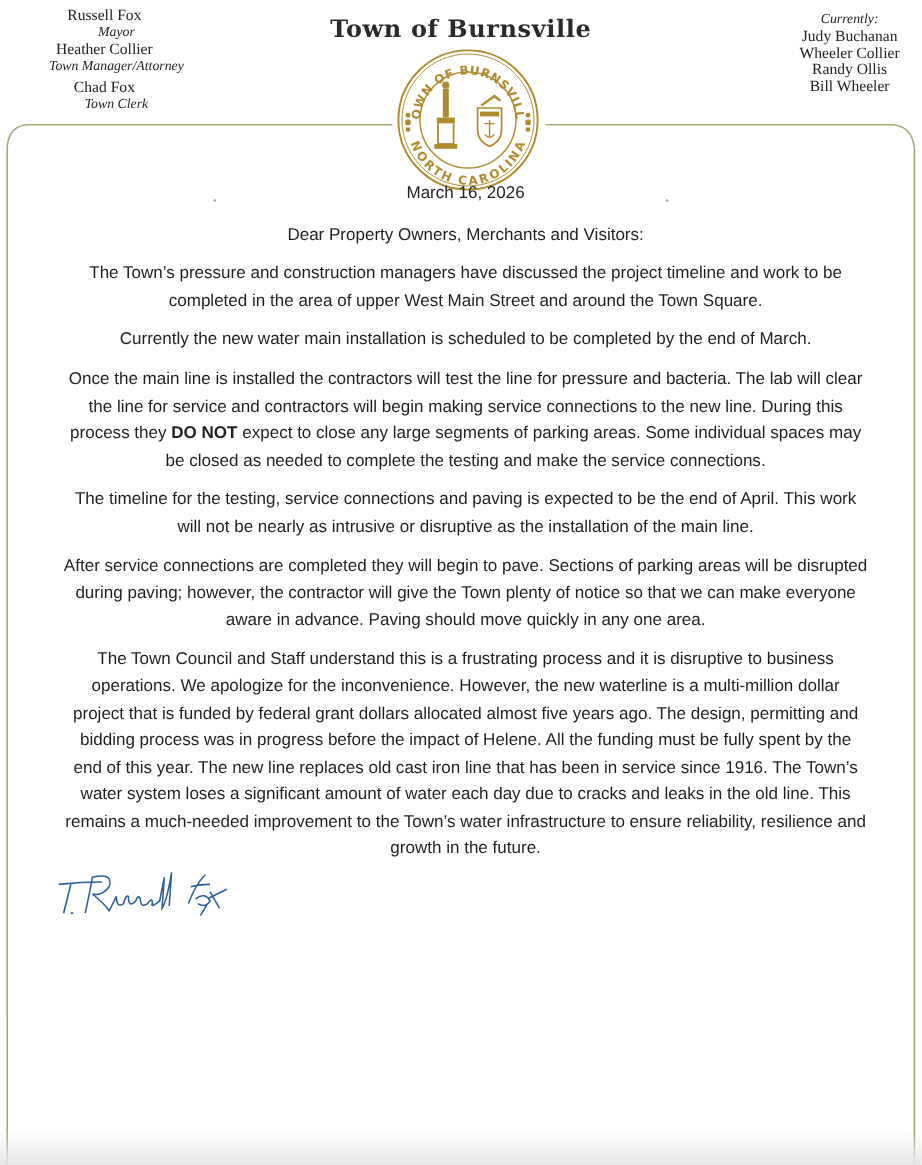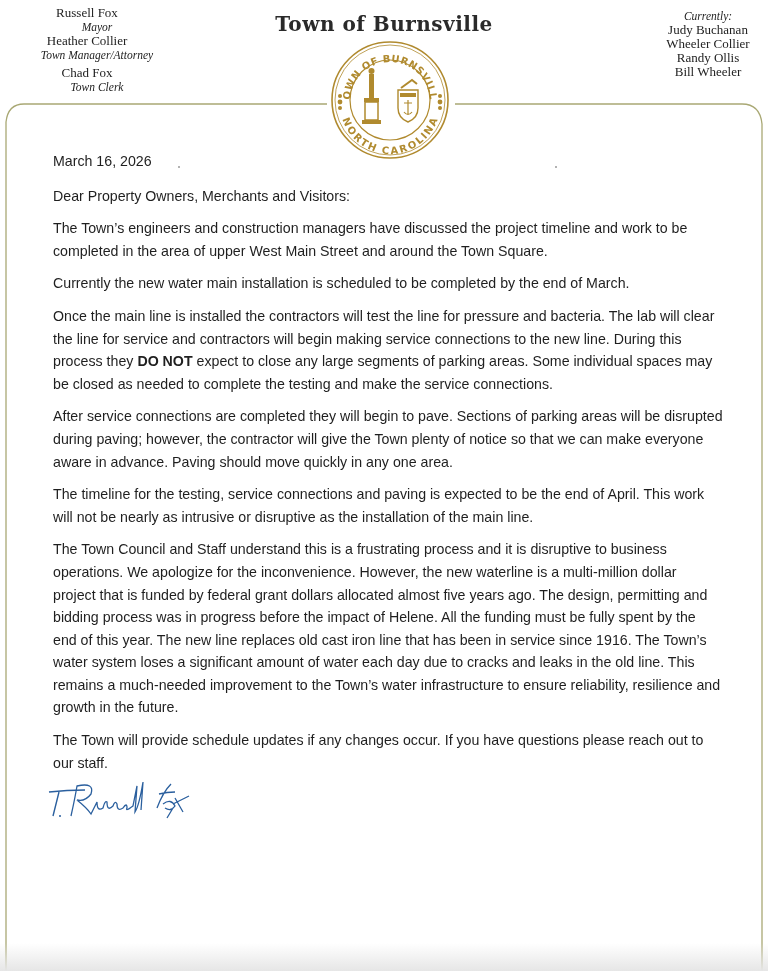"March 16, 2026" .letter p { text-align: none -> center }
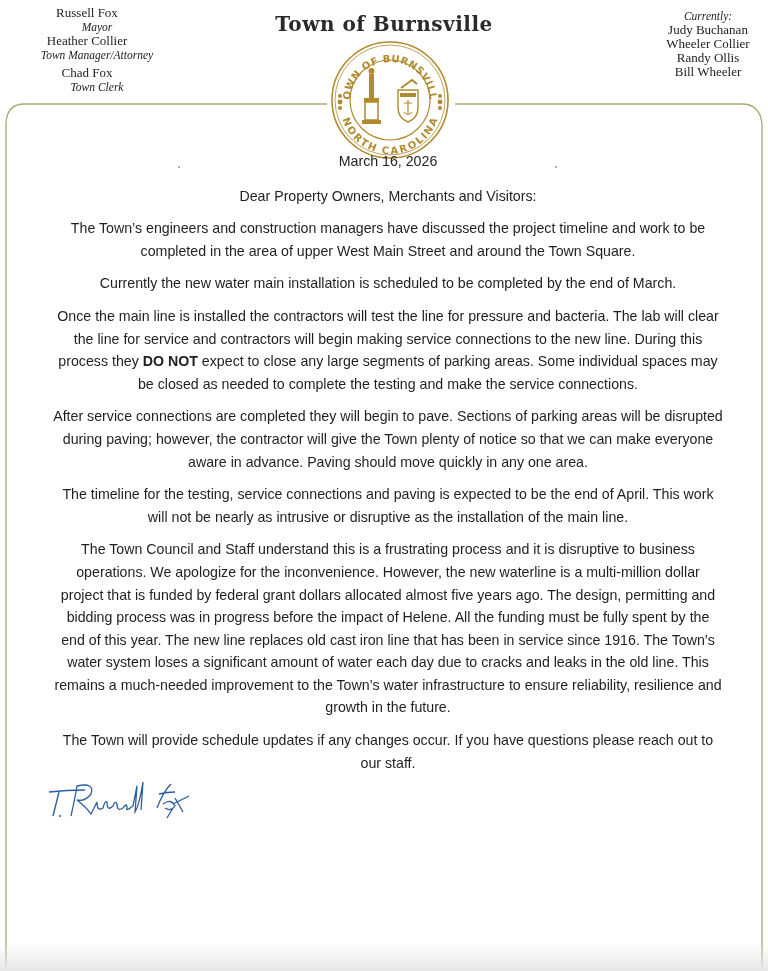"The Town’s engineers and construction" p { text: engineers -> pressure }
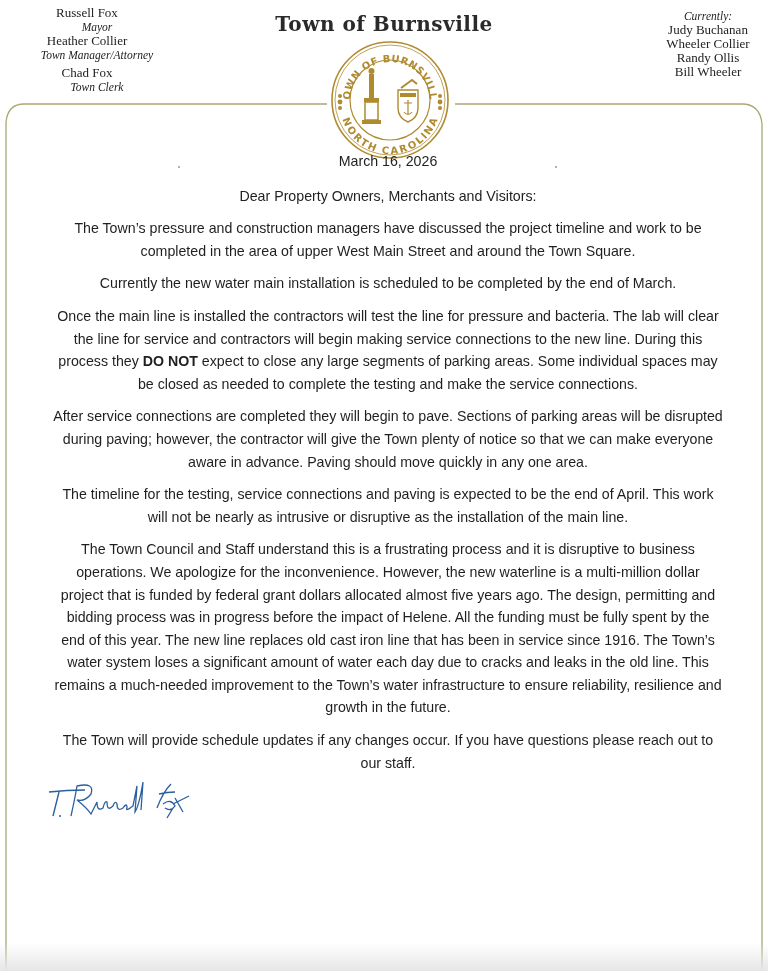"After service connections are completed" p { order: before "The timeline for the testing," -> after "The timeline for the testing," }
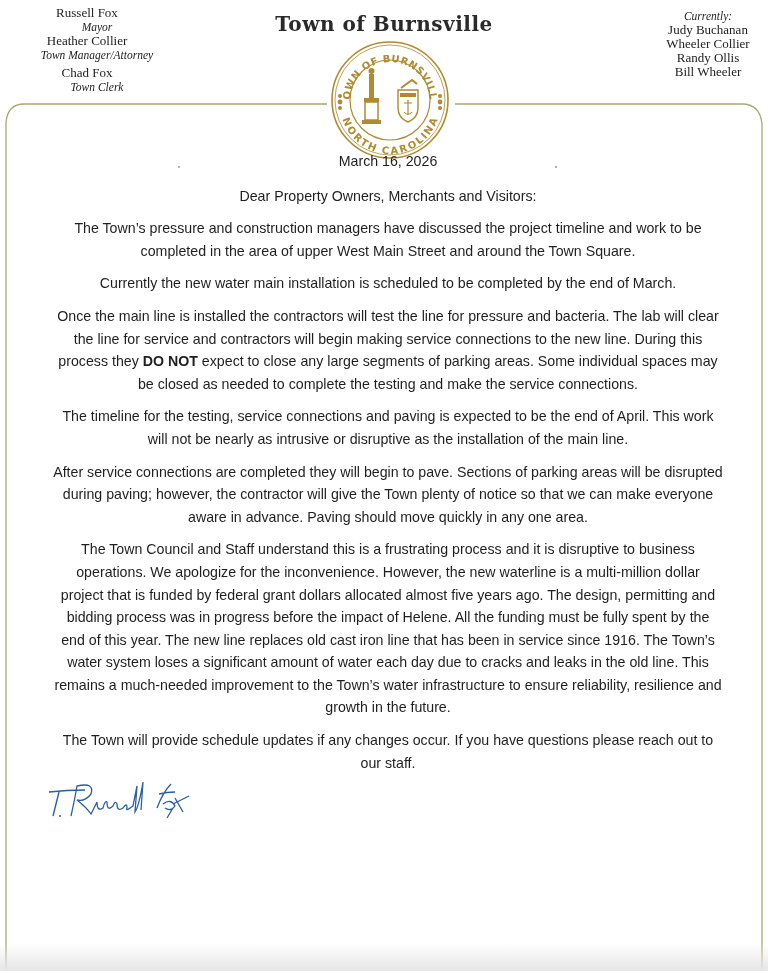"The Town will provide schedule" p { html: <p>The Town will provide schedule updates if any changes occur. If you have questions please reach out to our staff.</p> -> none }
